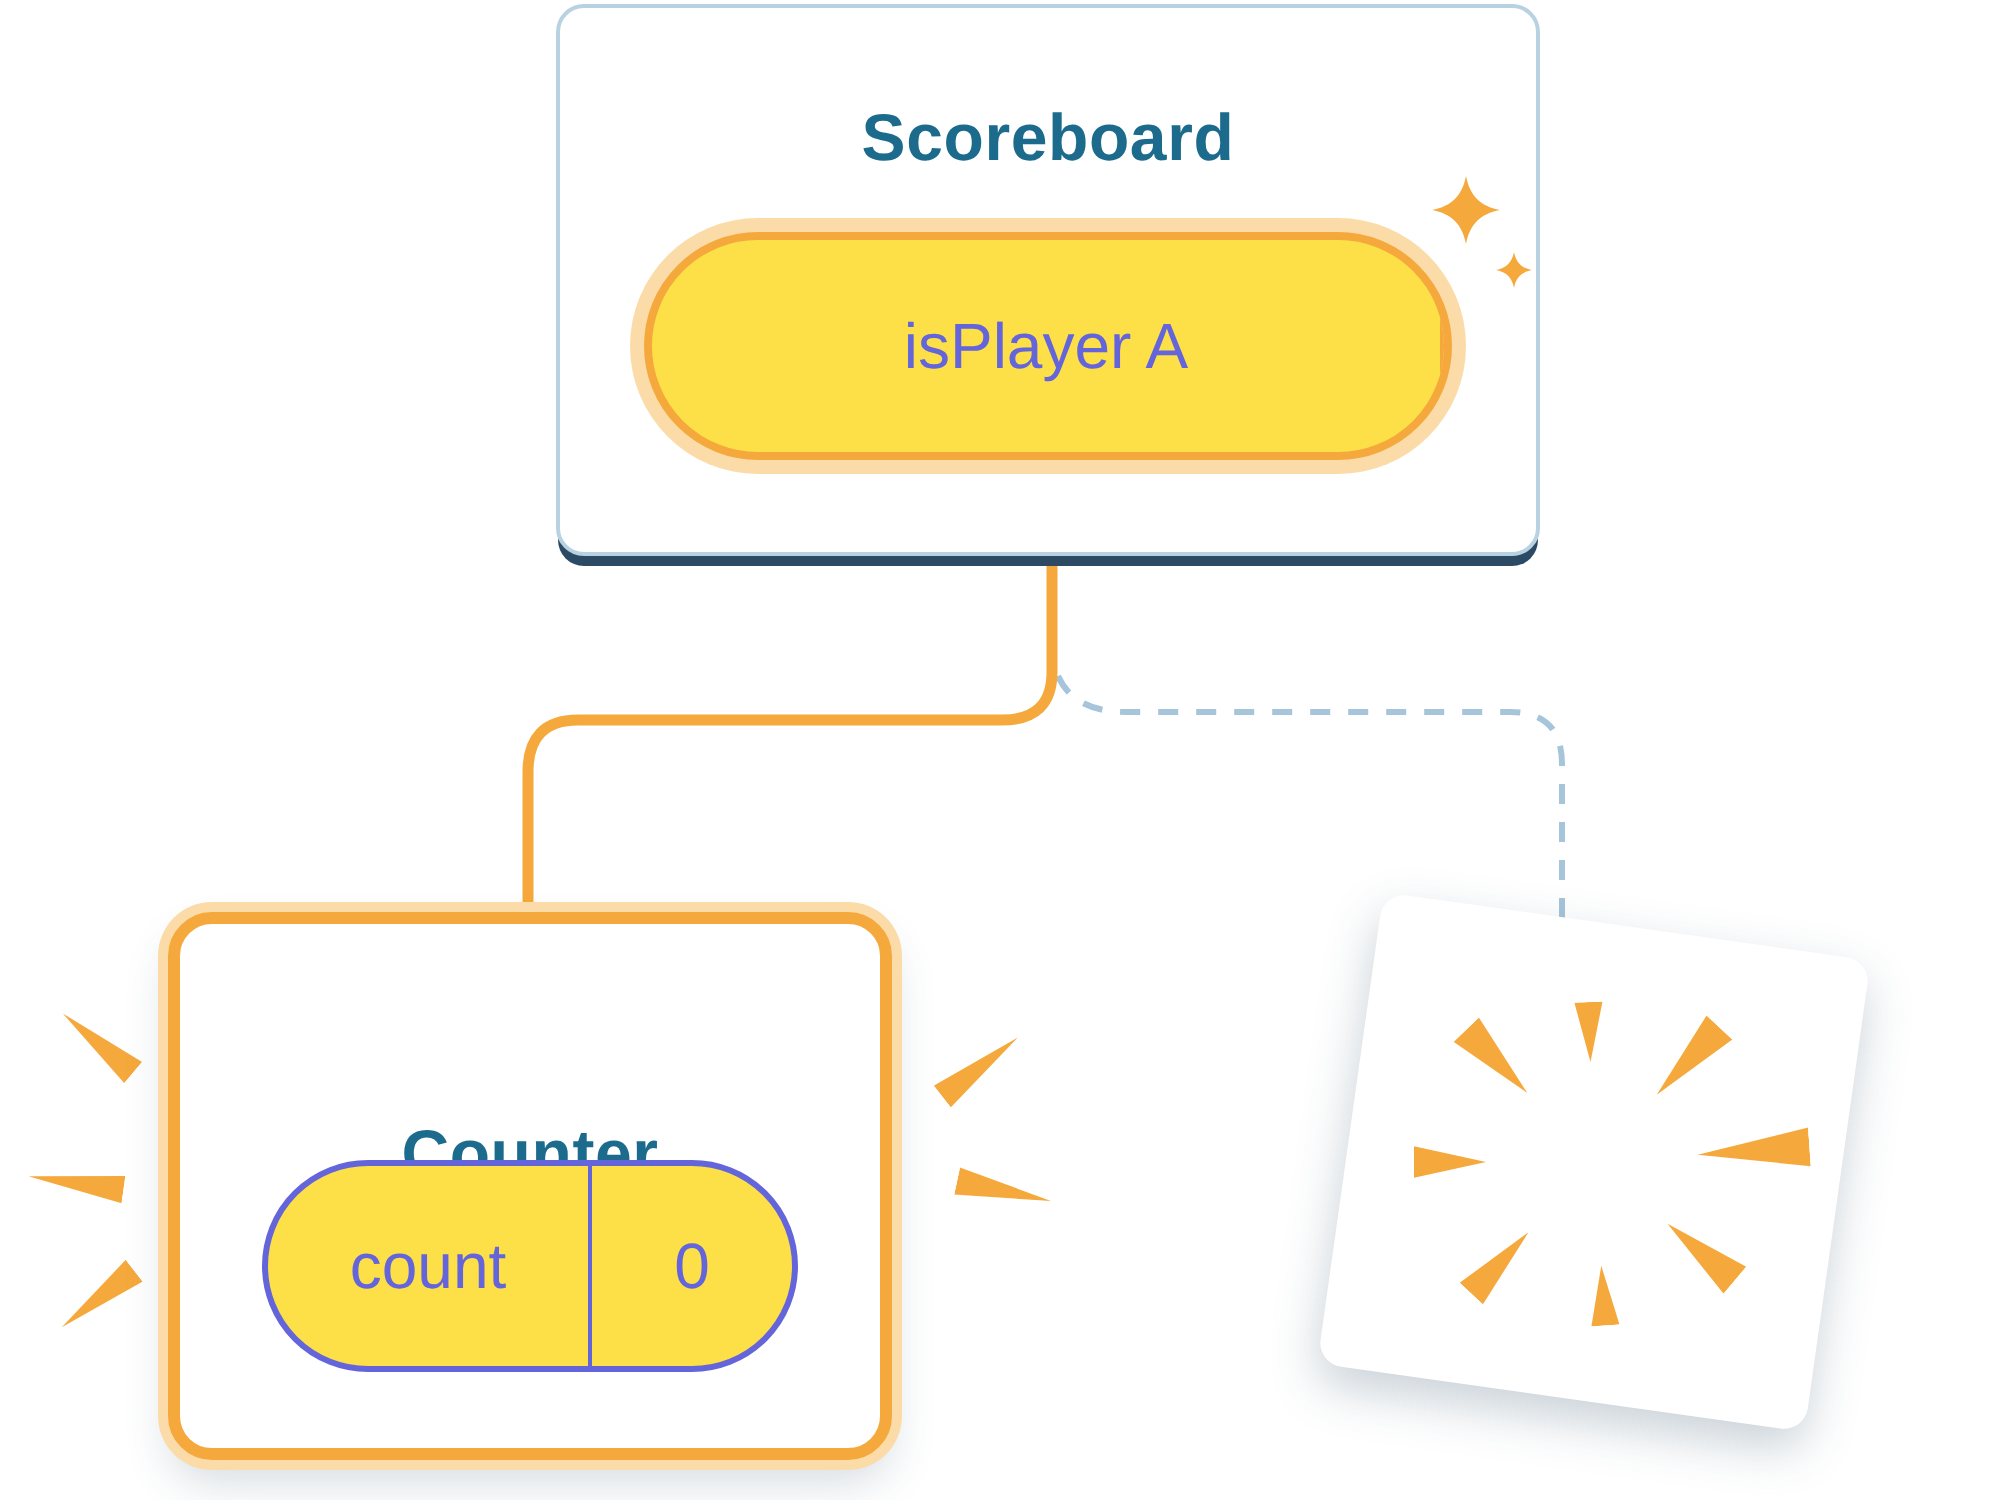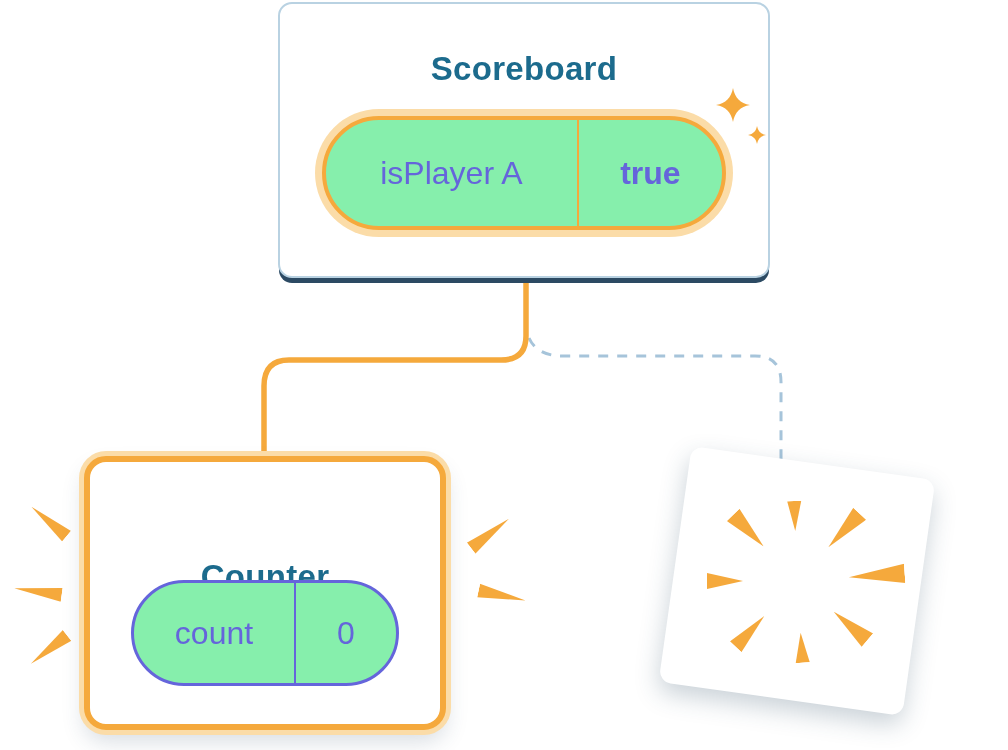"isPlayer A" .pill { background: #86efac -> #fde047 }
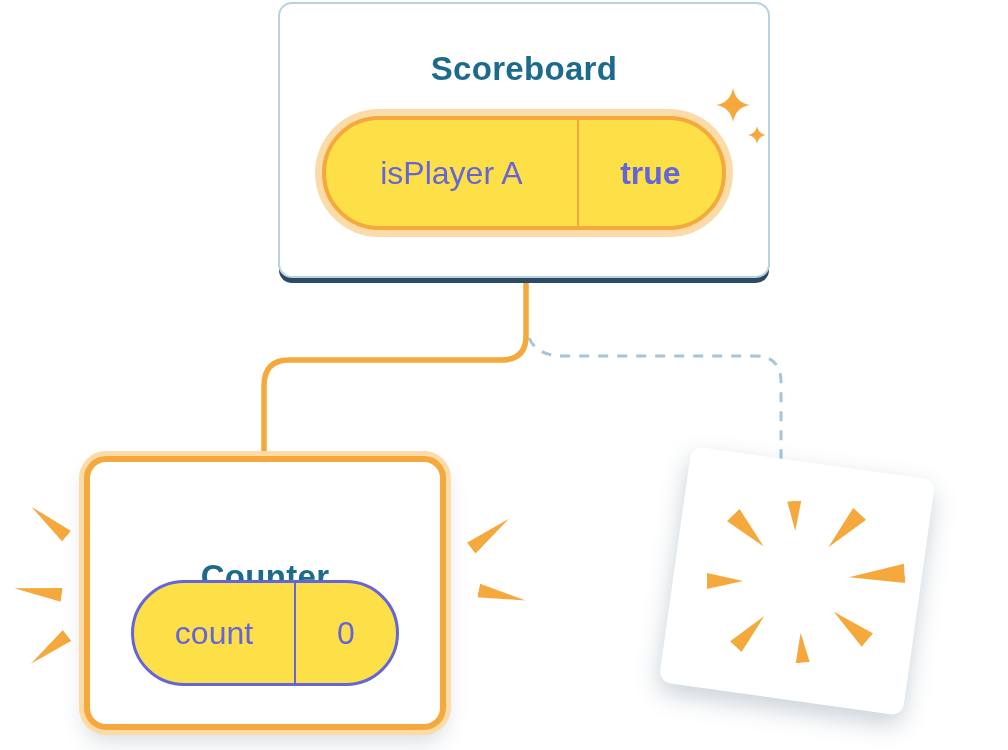"true" div.pill-cell { html: <div>true</div> -> none }
